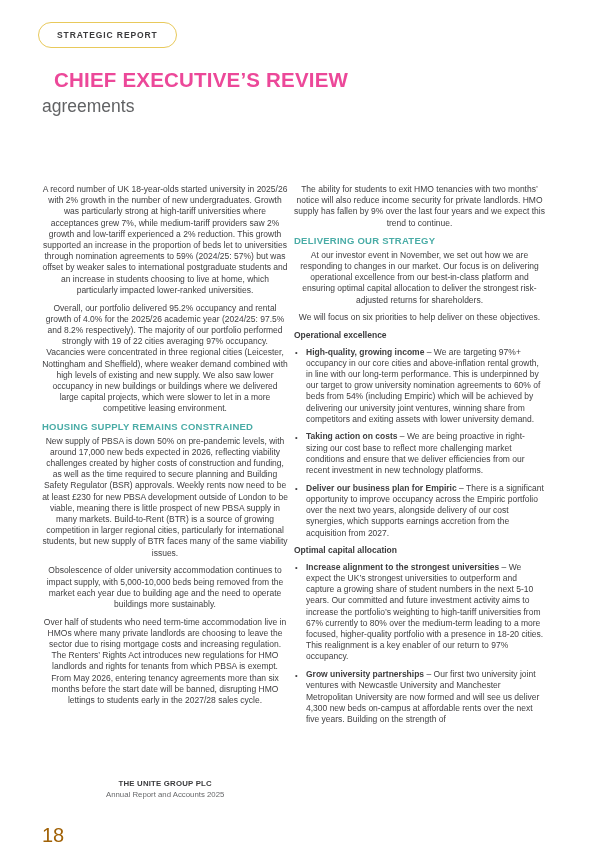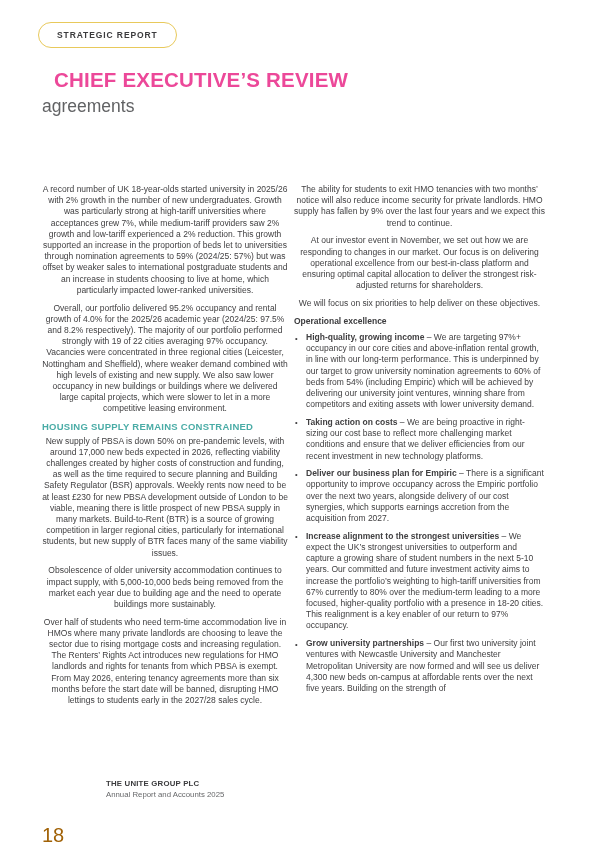"DELIVERING OUR STRATEGY" h3.section-heading { html: none -> <h3>DELIVERING OUR STRATEGY</h3> }
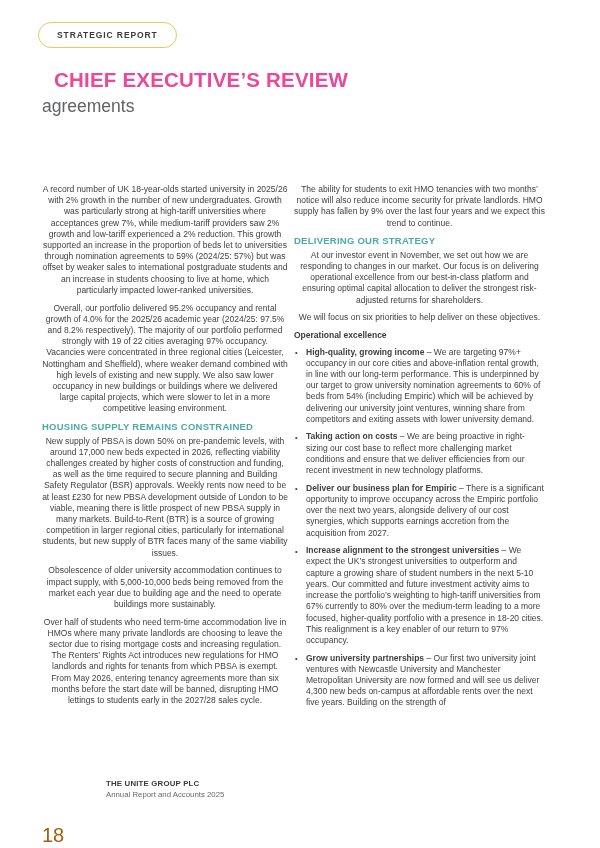"Optimal capital allocation" h4.sub-heading { html: none -> <h4>Optimal capital allocation</h4> }
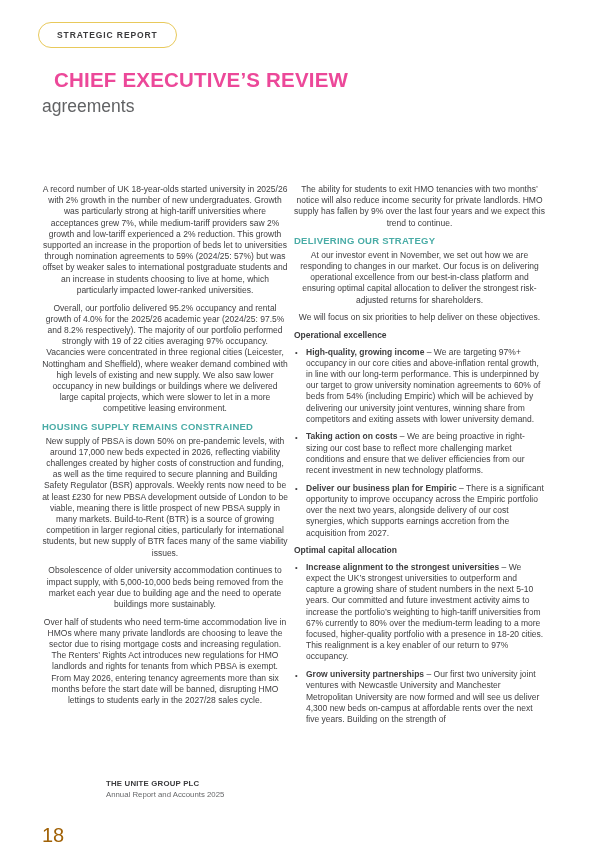"THE UNITE GROUP PLC" .footer-block { text-align: none -> center }
